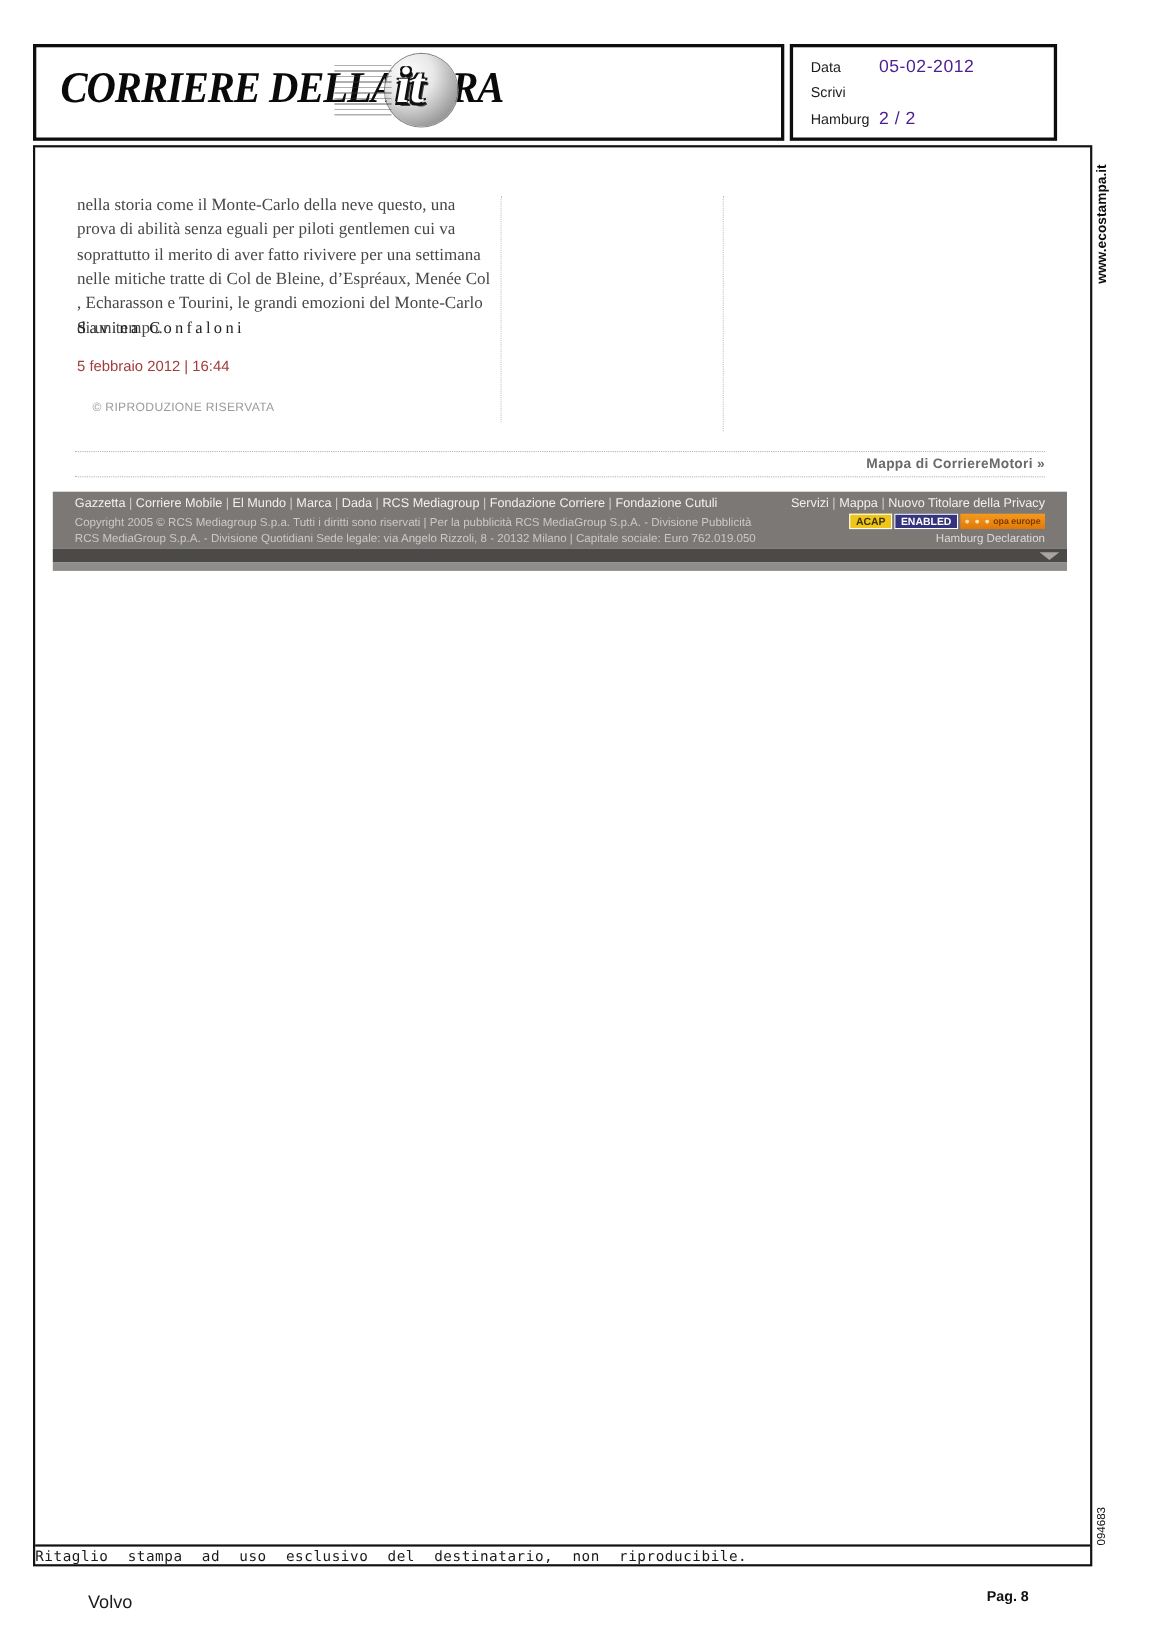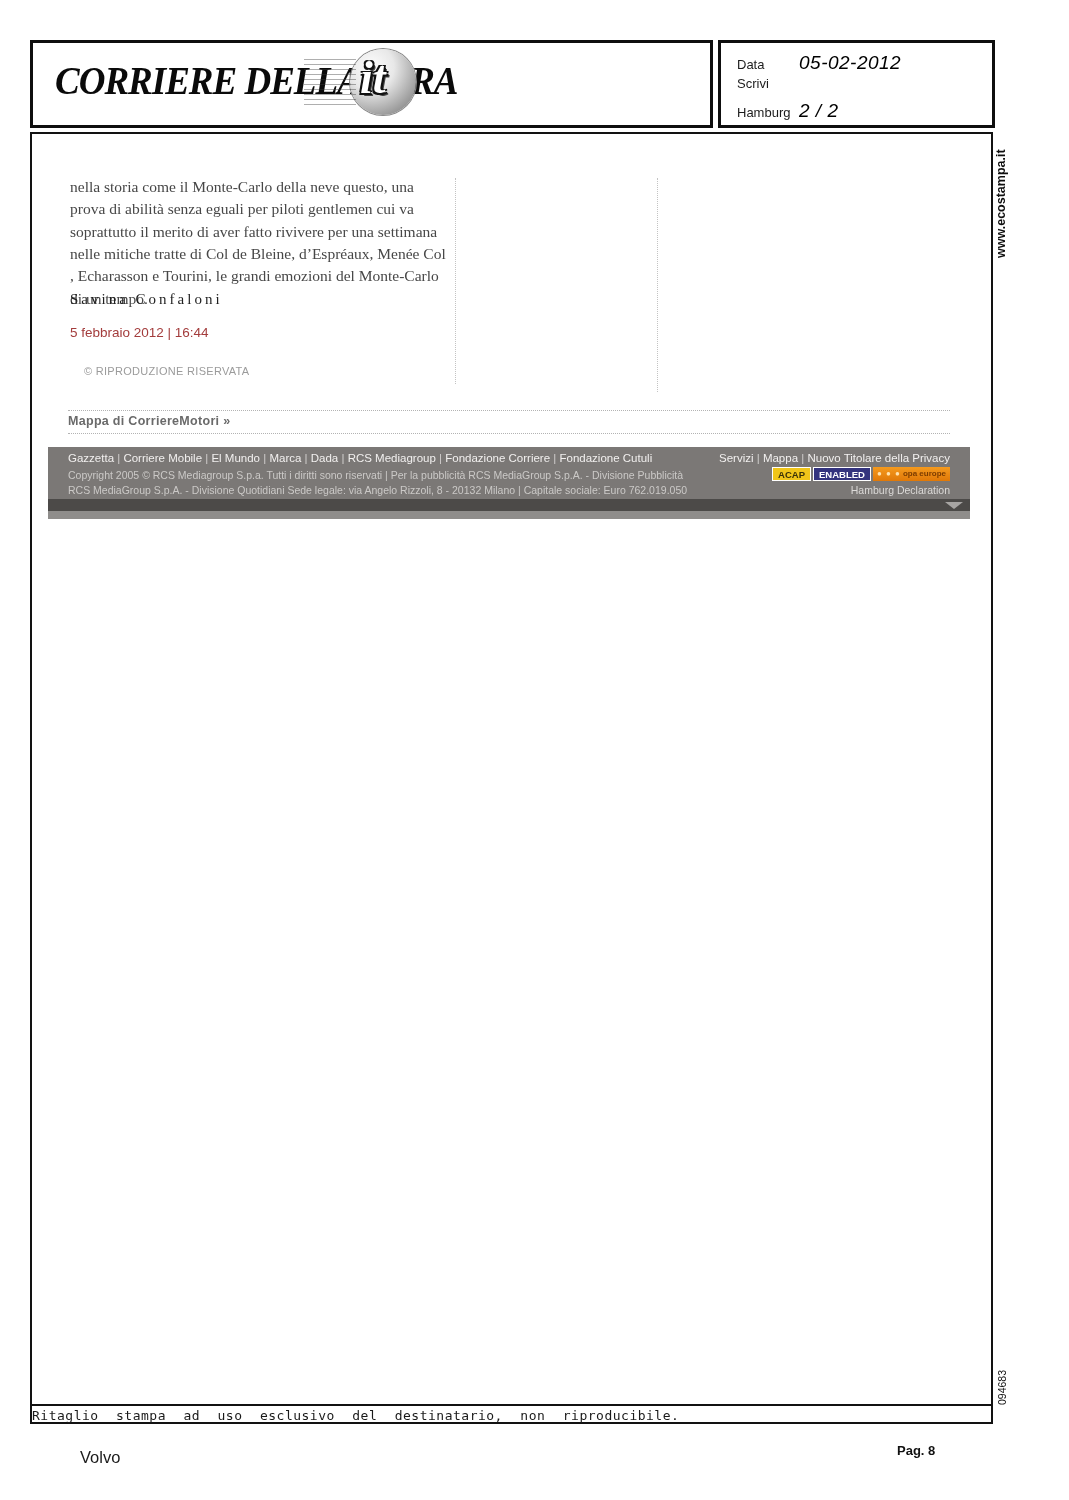"Data" .data-box { width: 277px -> 243px }
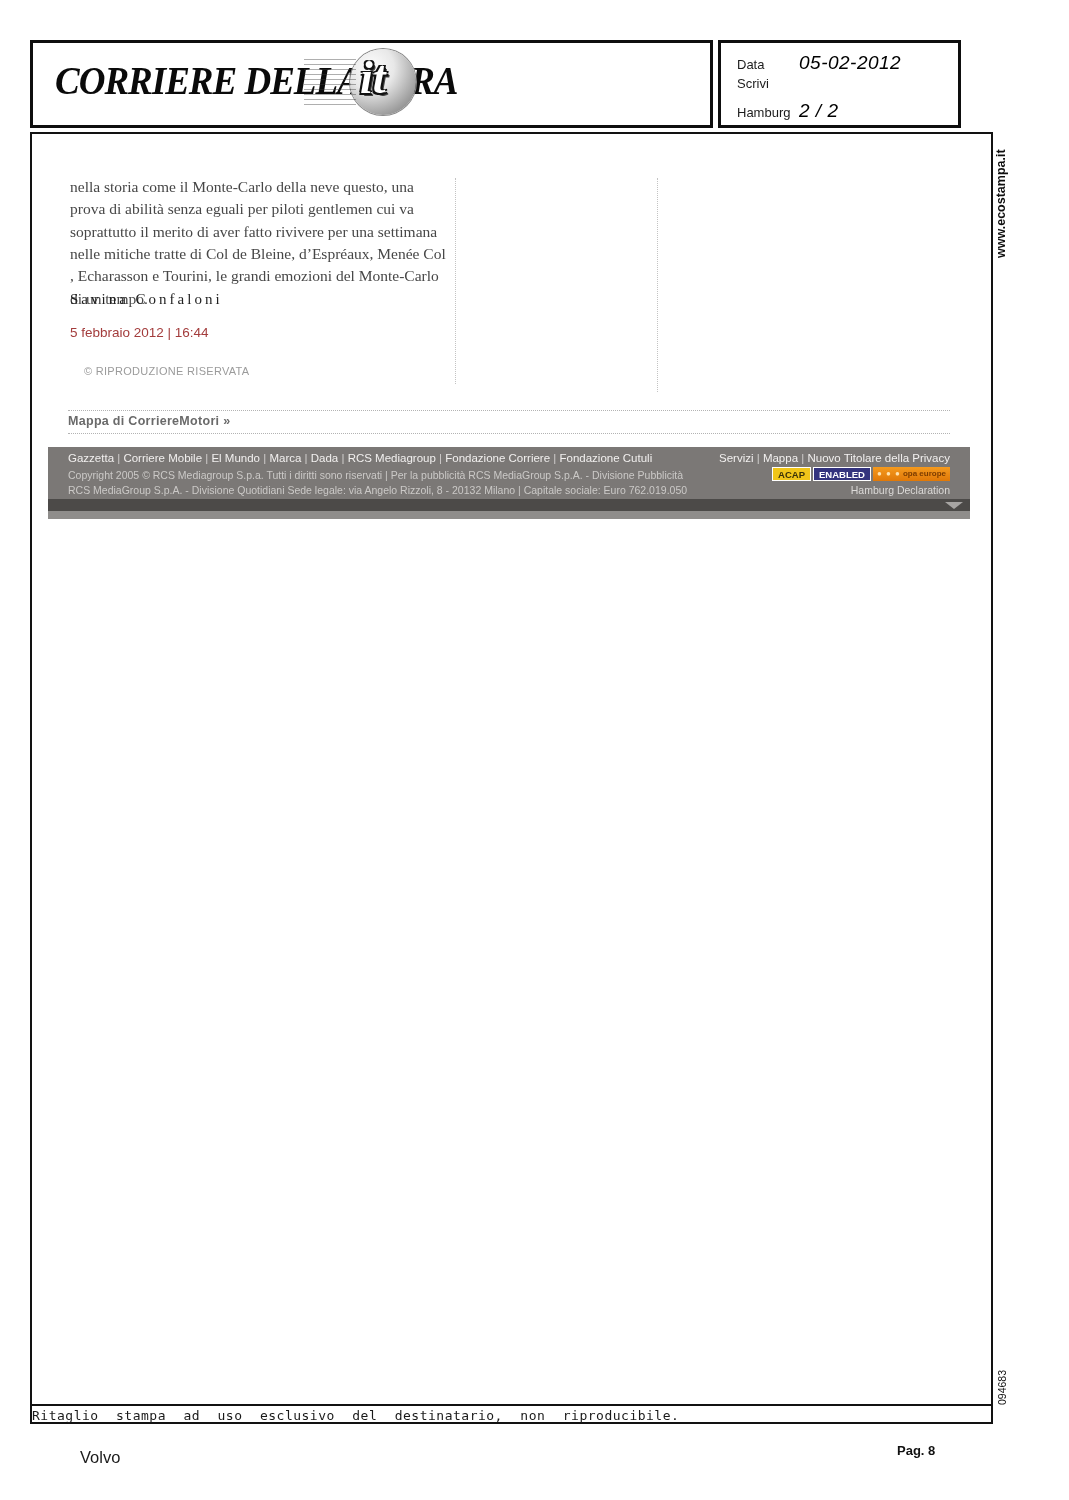"05-02-2012" .meta-value { color: #000000 -> #4c1d95; font-size: 19px -> 16px; font-style: italic -> none }
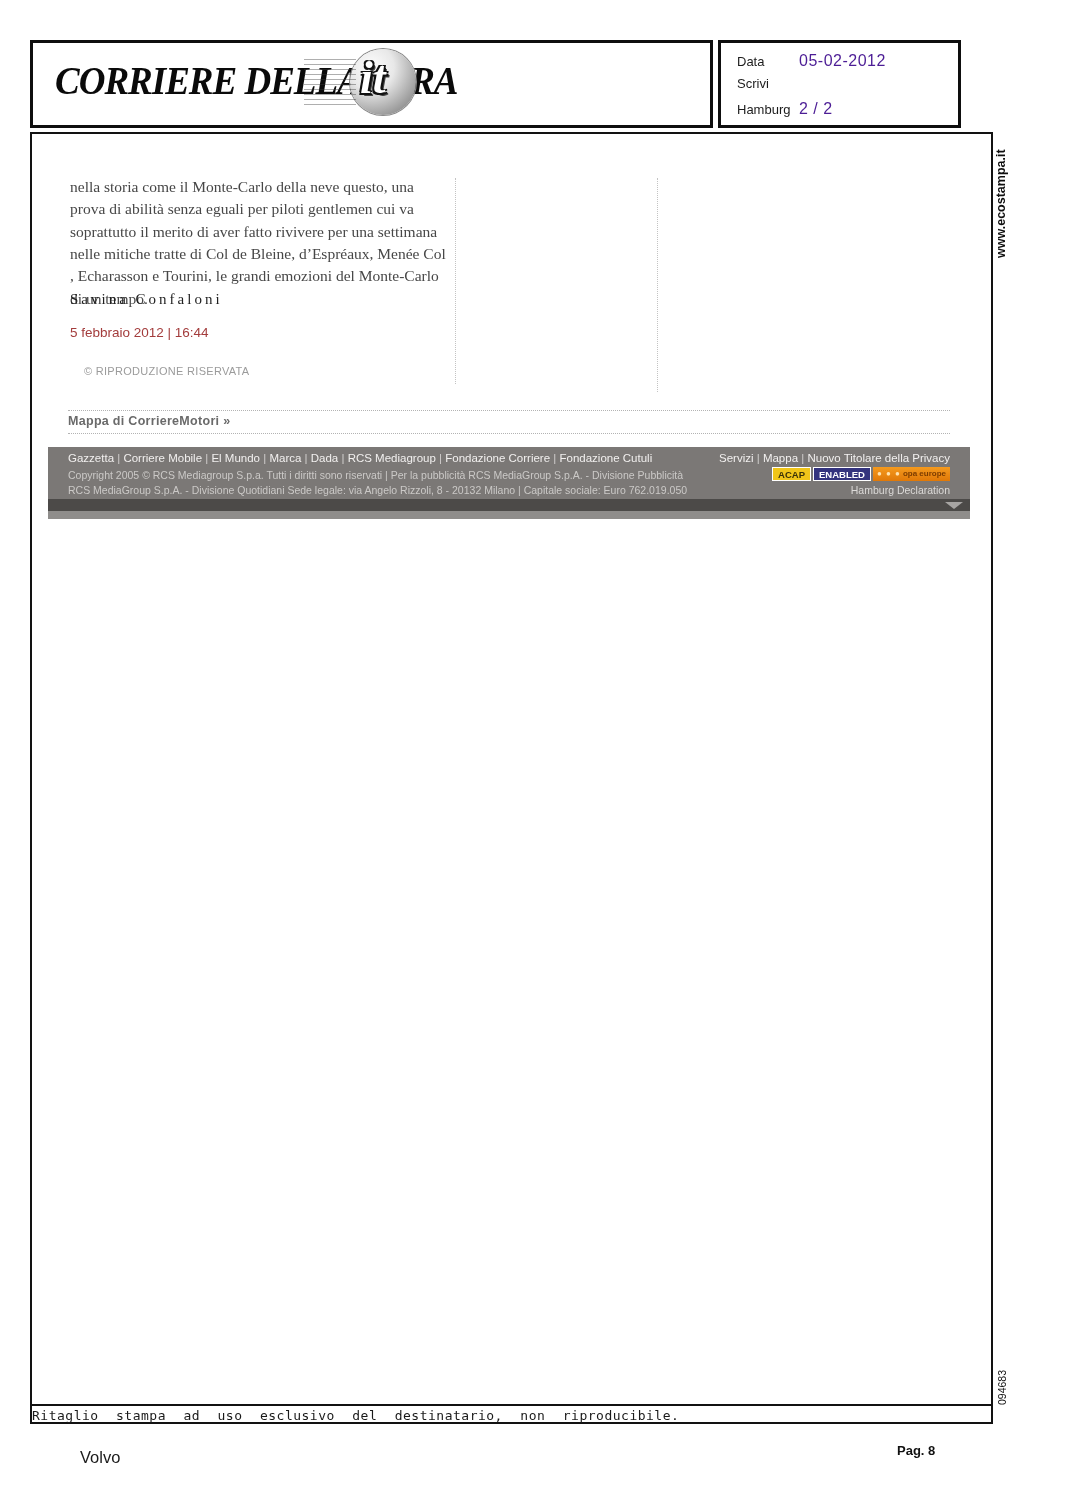"Mappa di CorriereMotori »" .map-link { text-align: none -> right }
